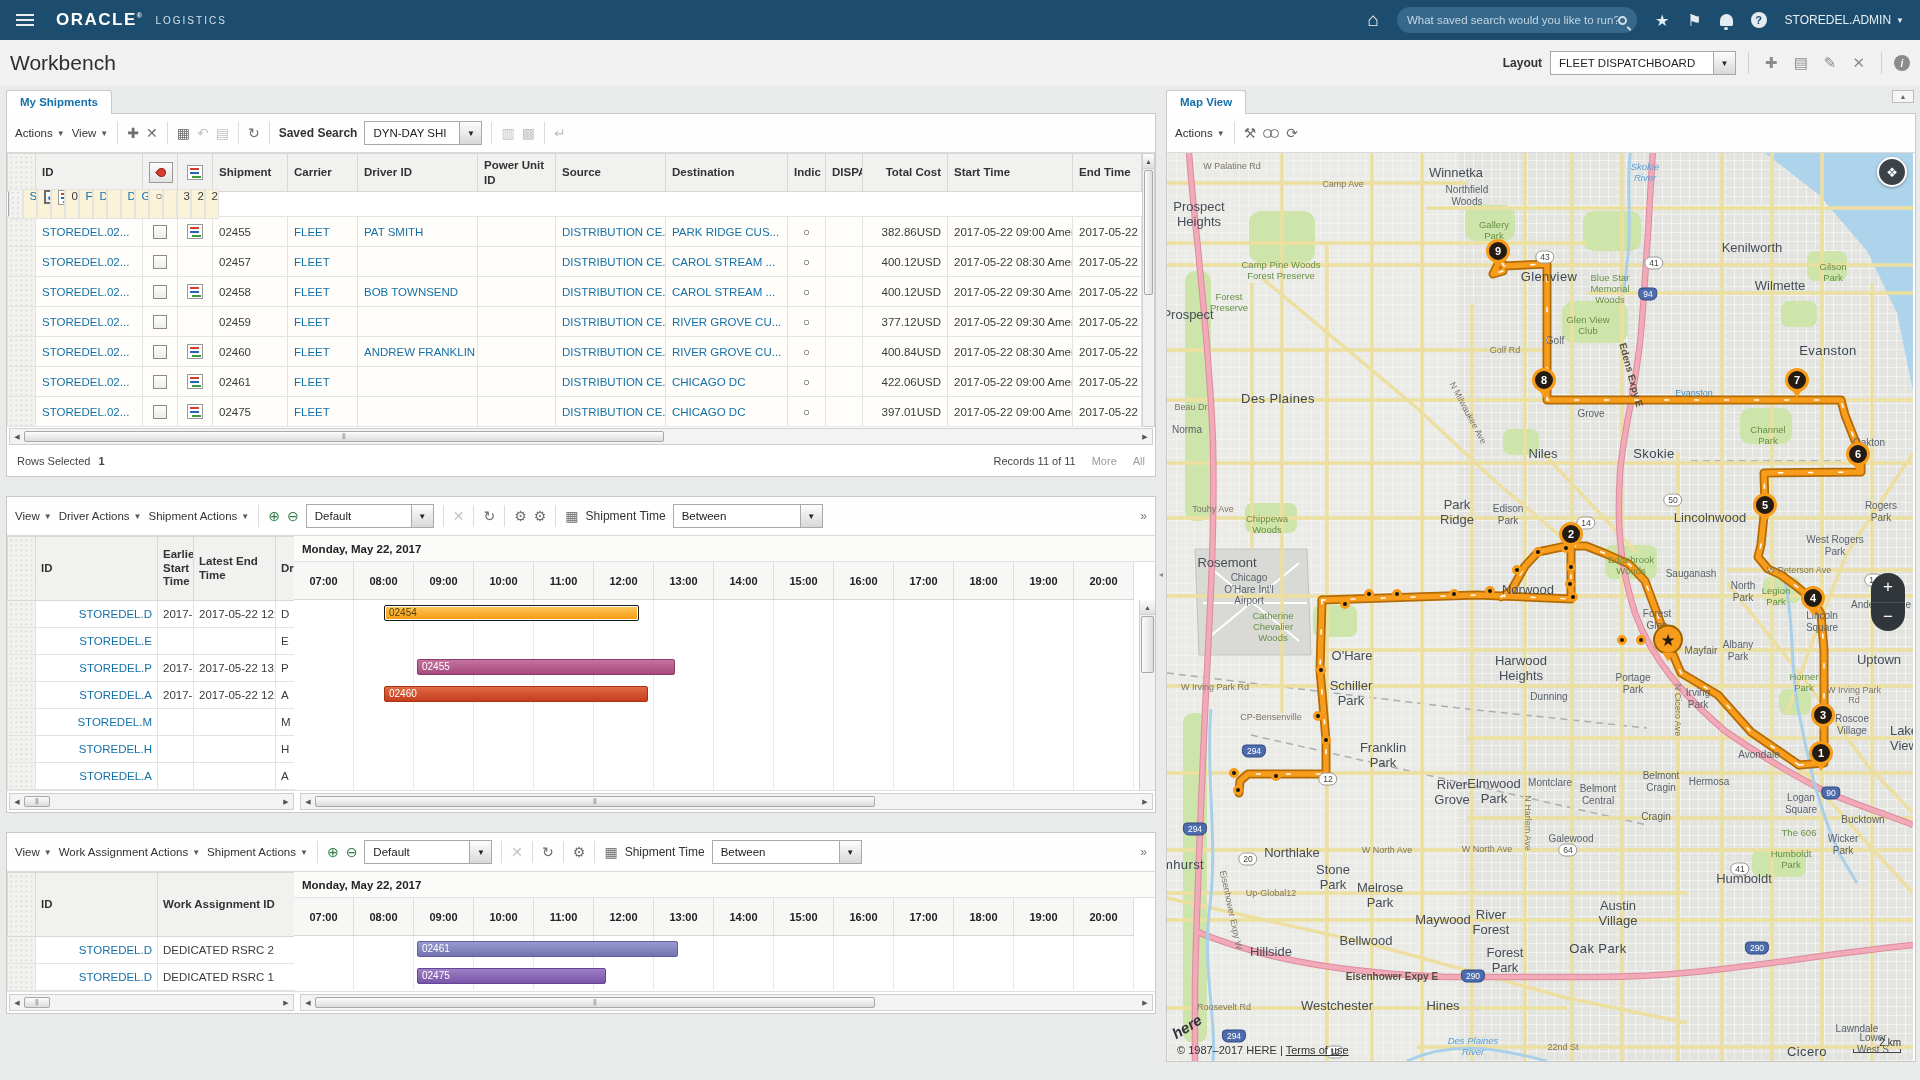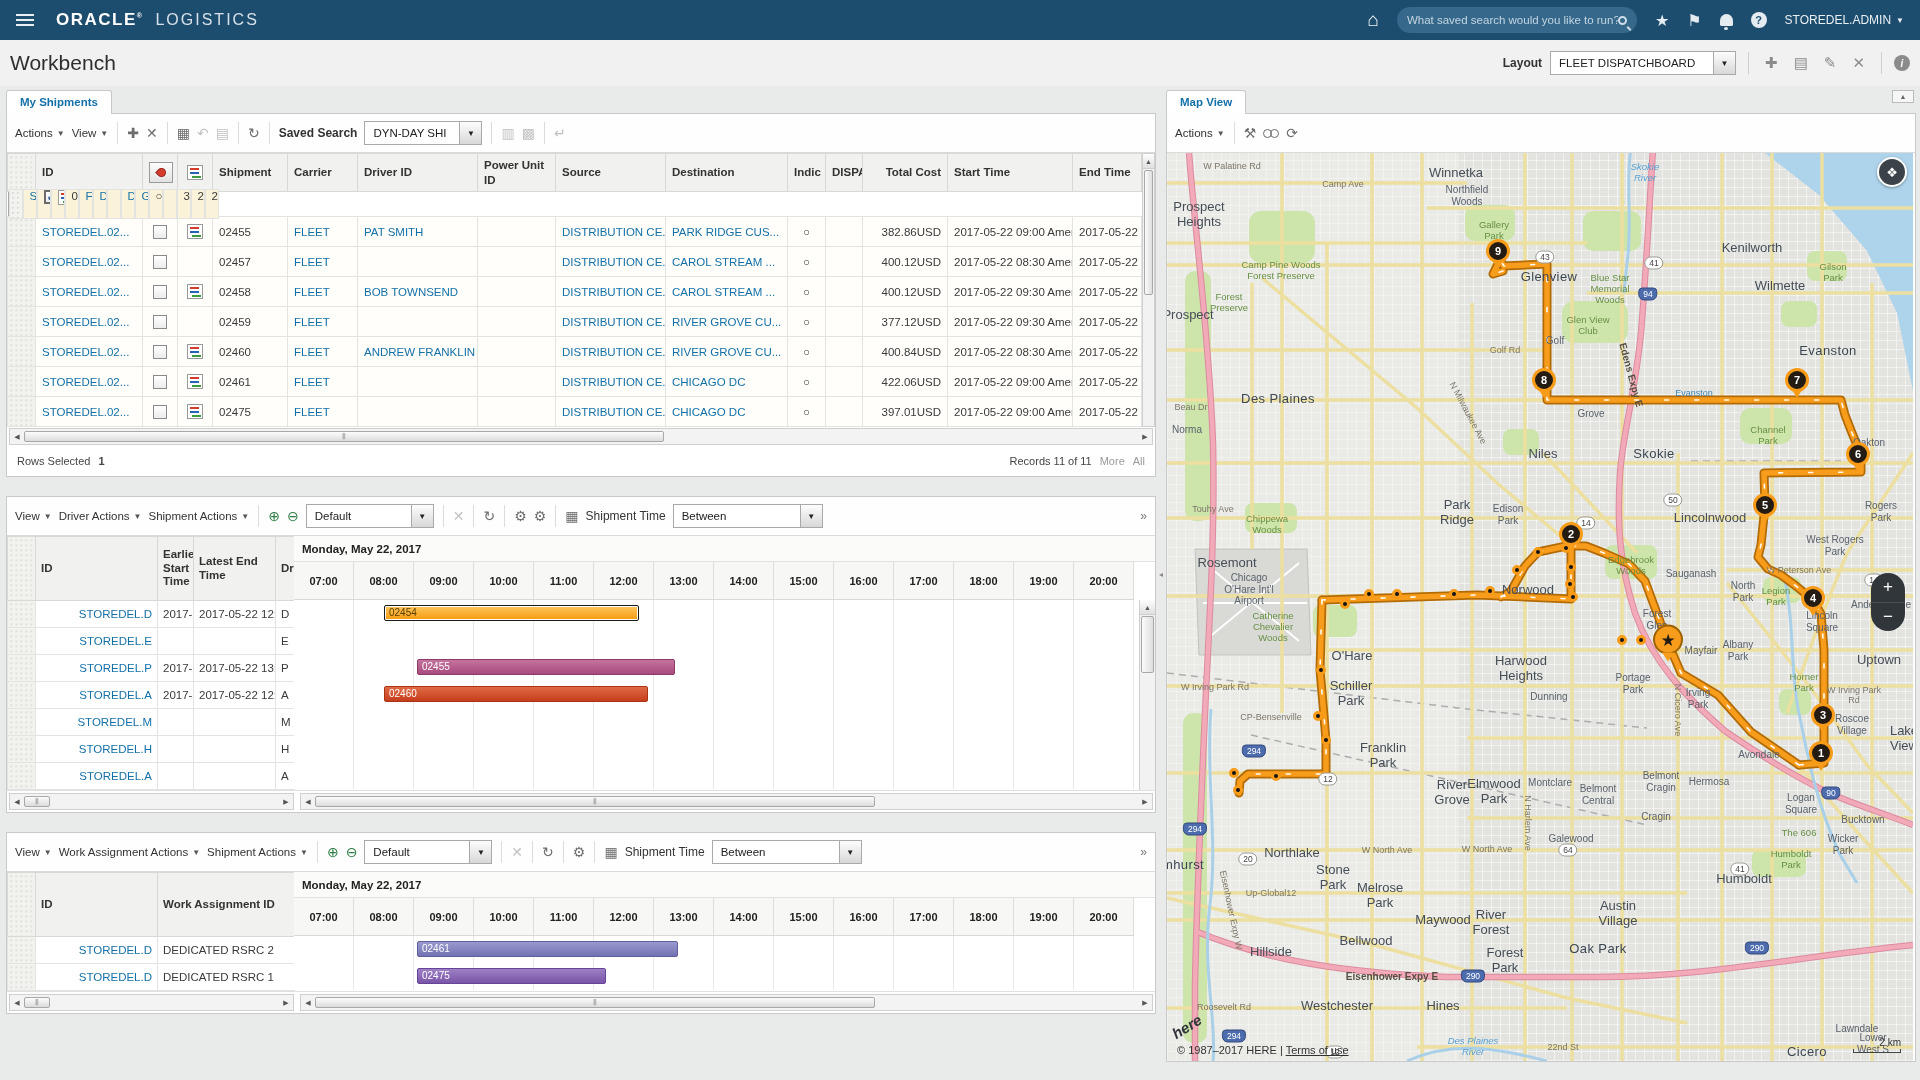"LOGISTICS" .product { font-size: 16px -> 10px }
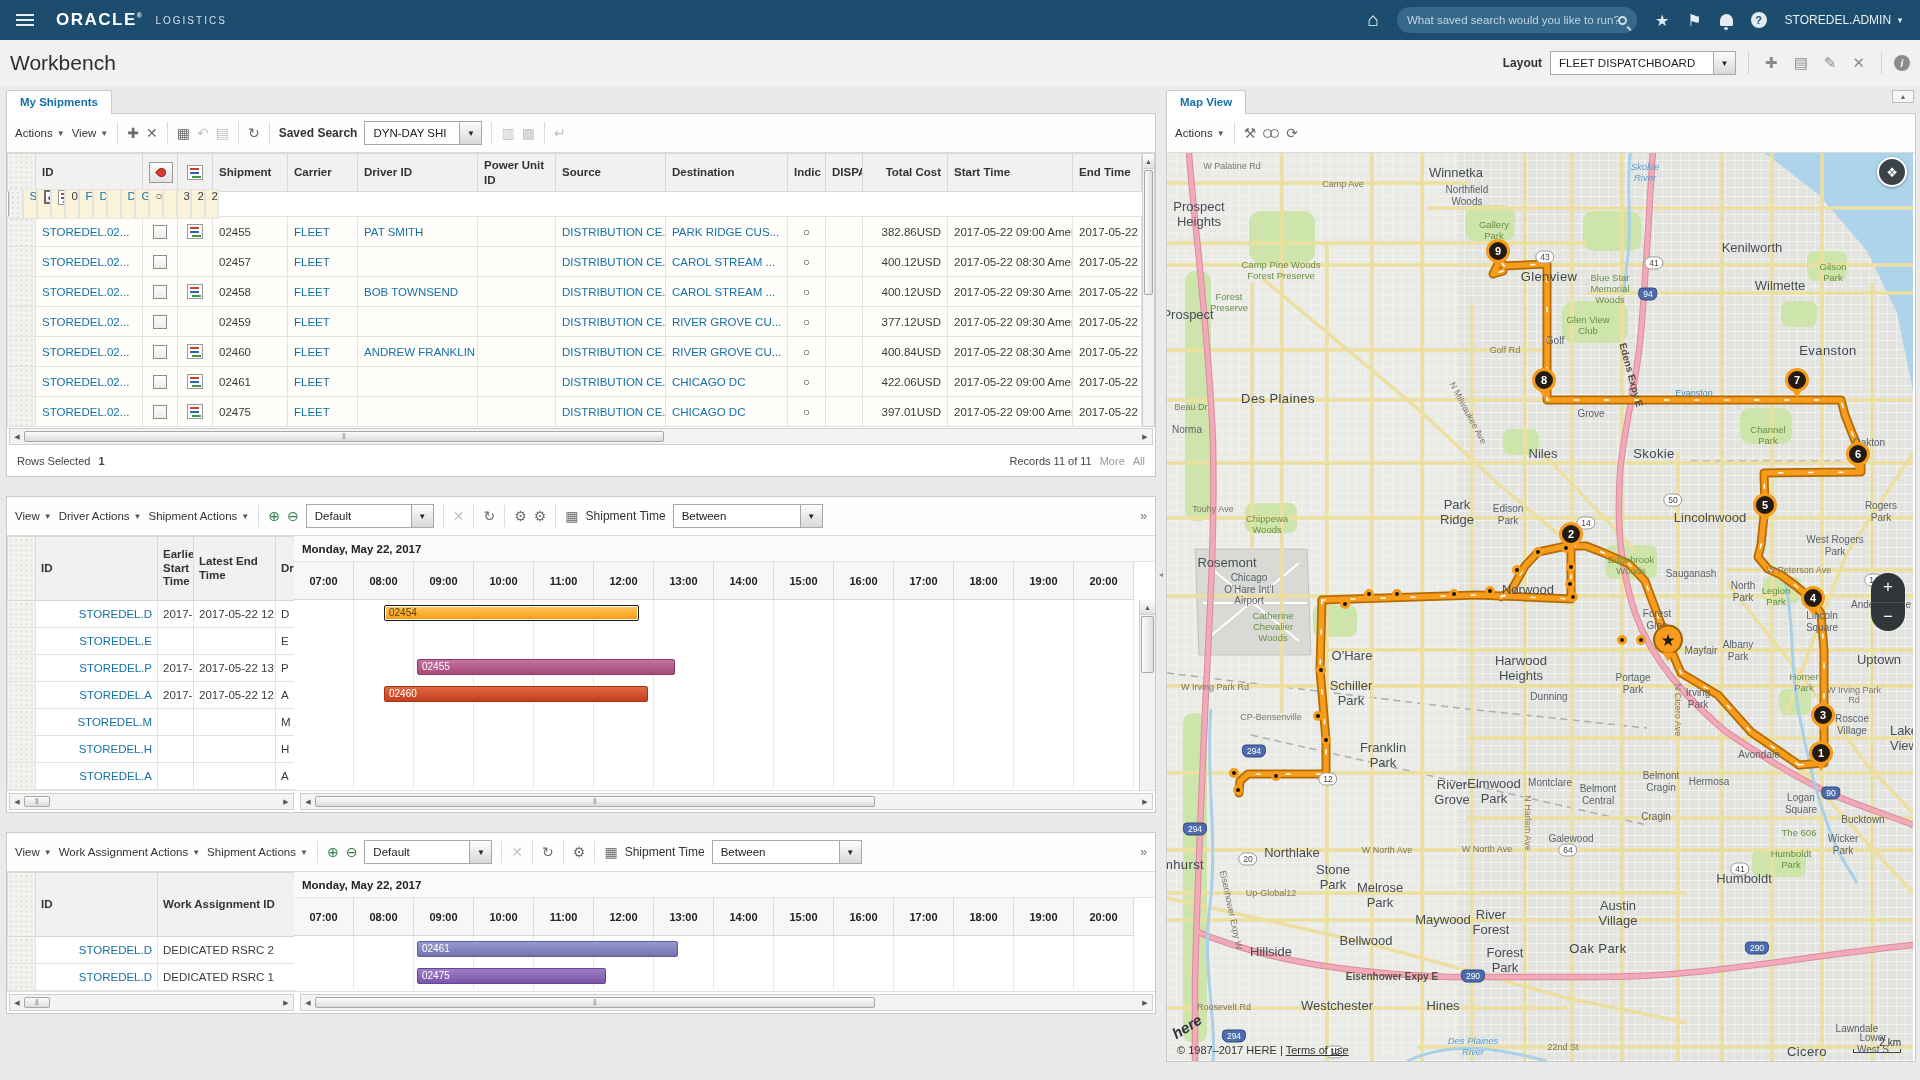"Records 11 of 11" .pf-right { gap: 8px -> 16px }
